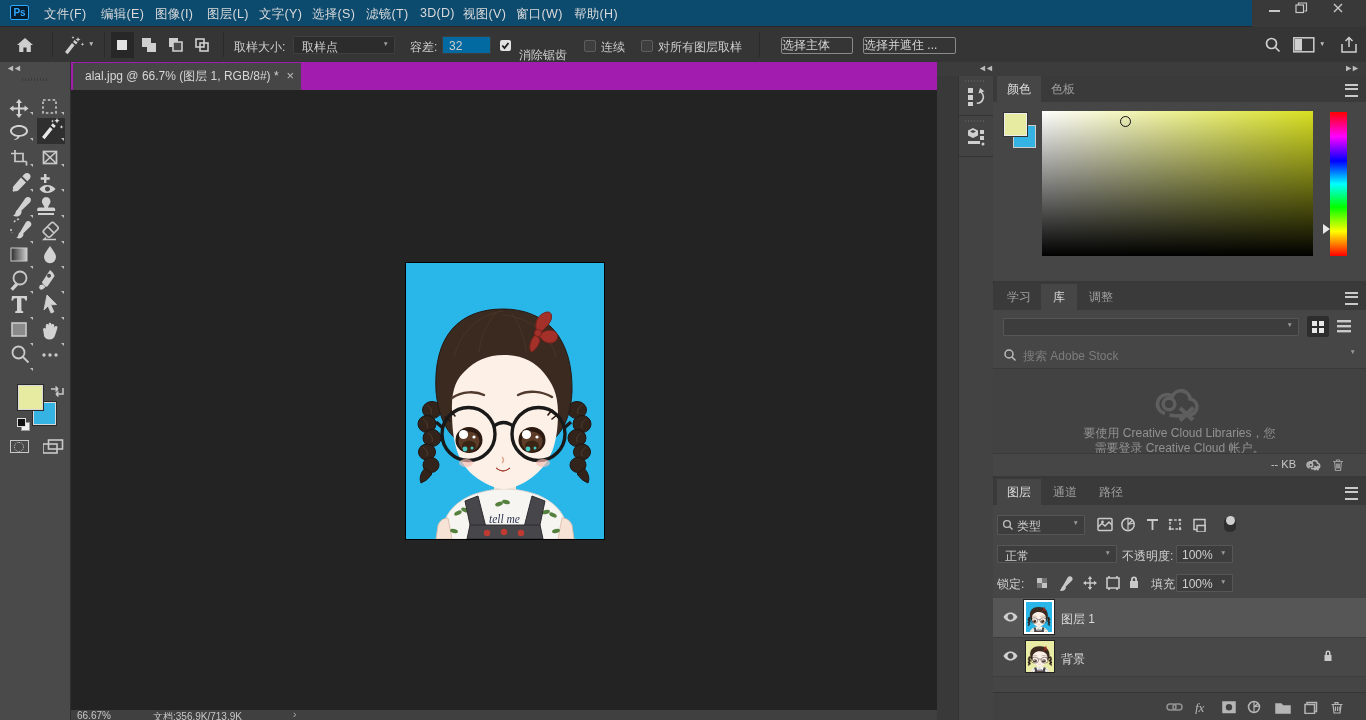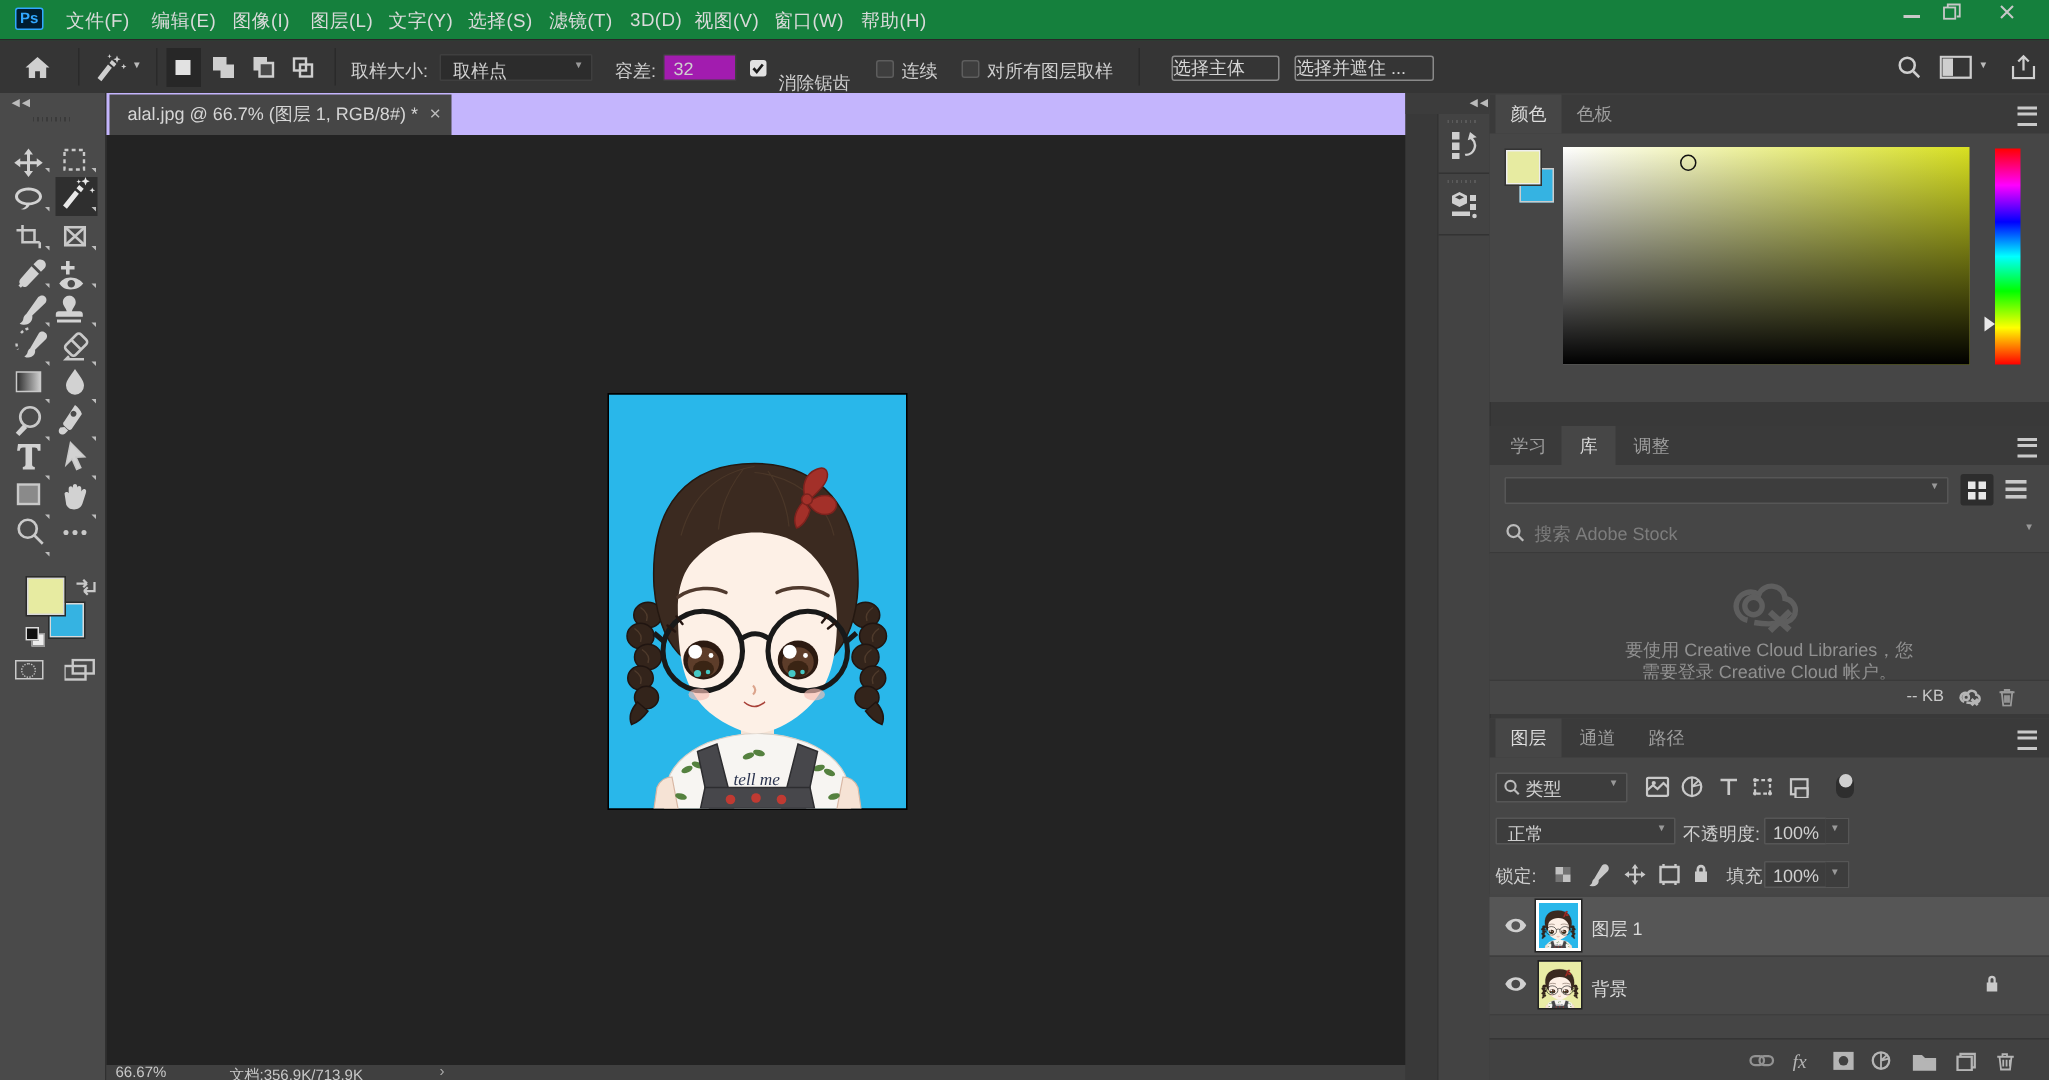"Ps" #menubar { background: #15803d -> #0c4a6e; width: 1366px -> 1252px }
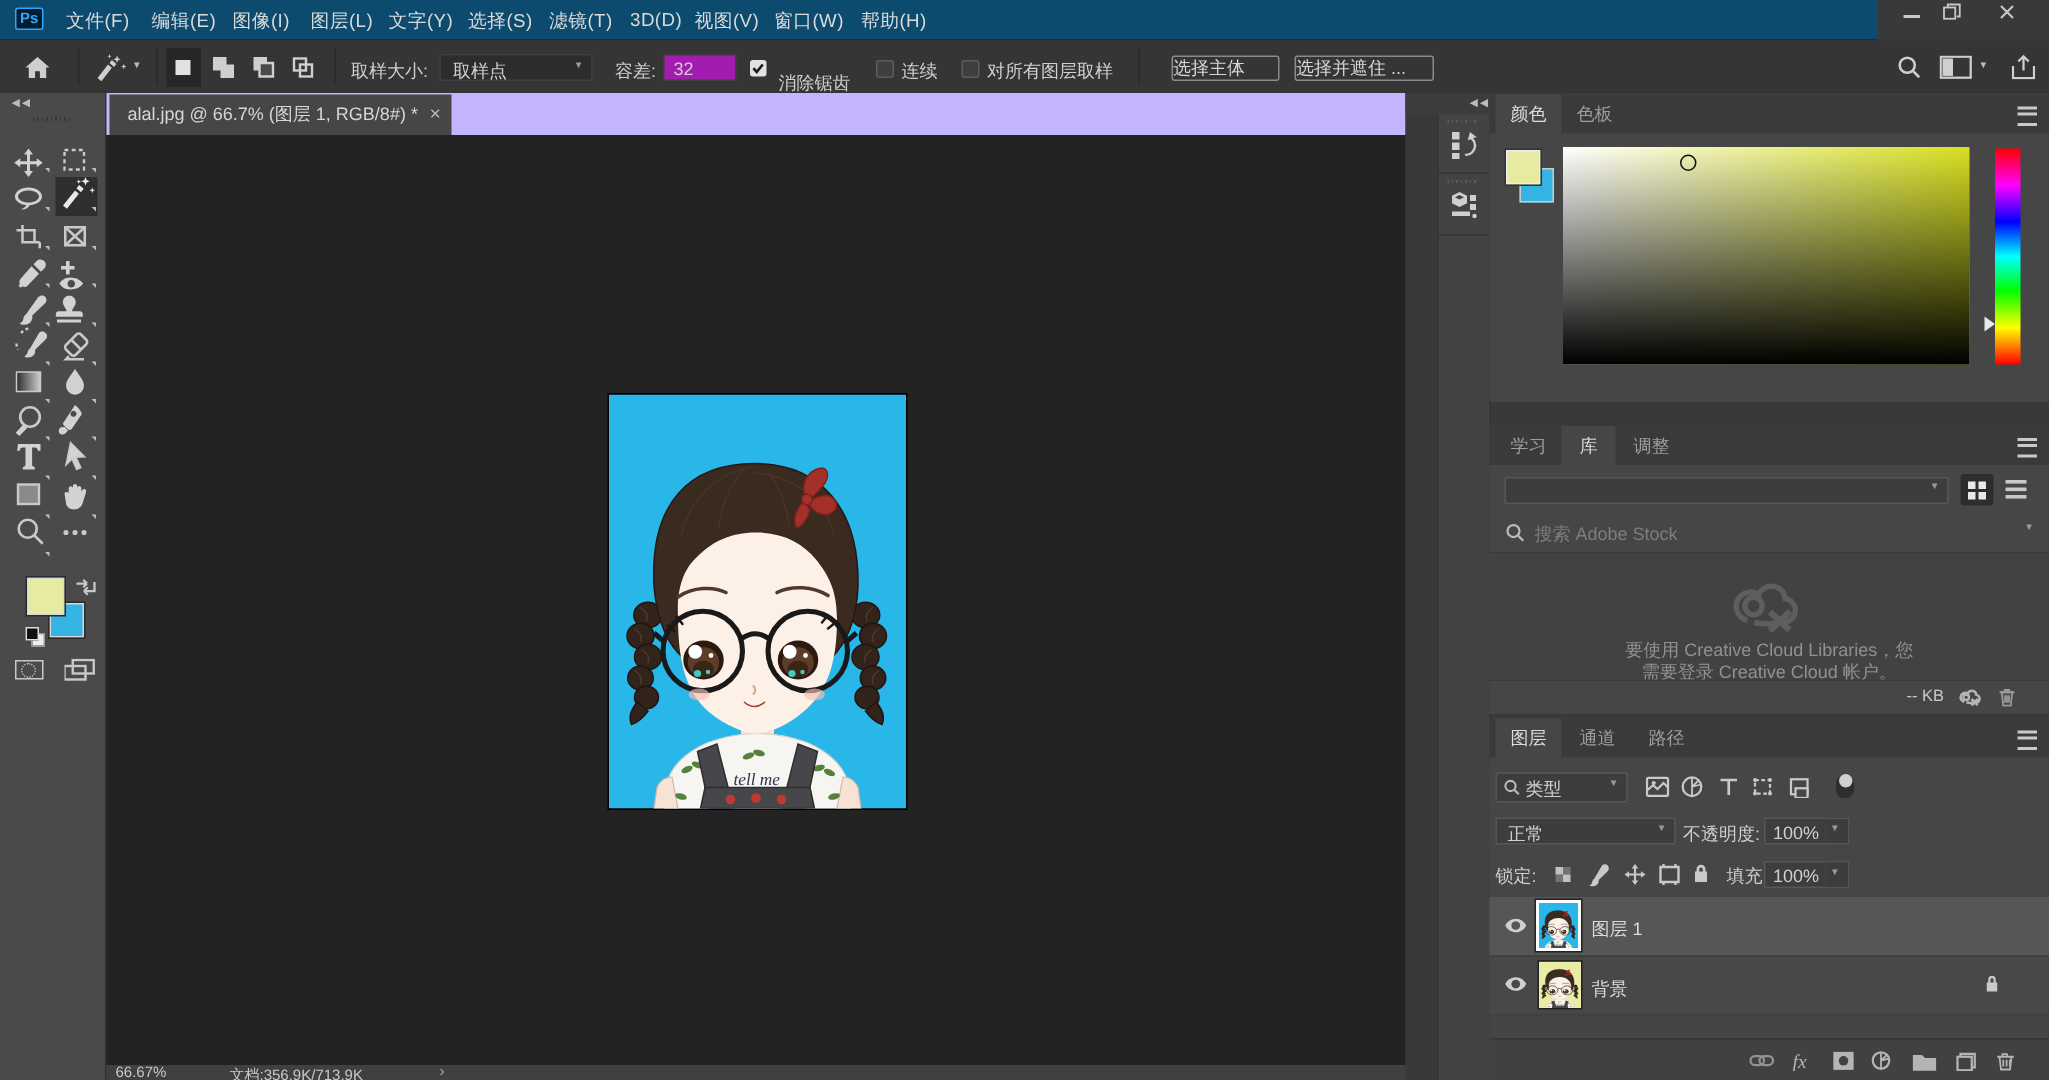"32" div.field { background: #a21caf -> #0369a1 }
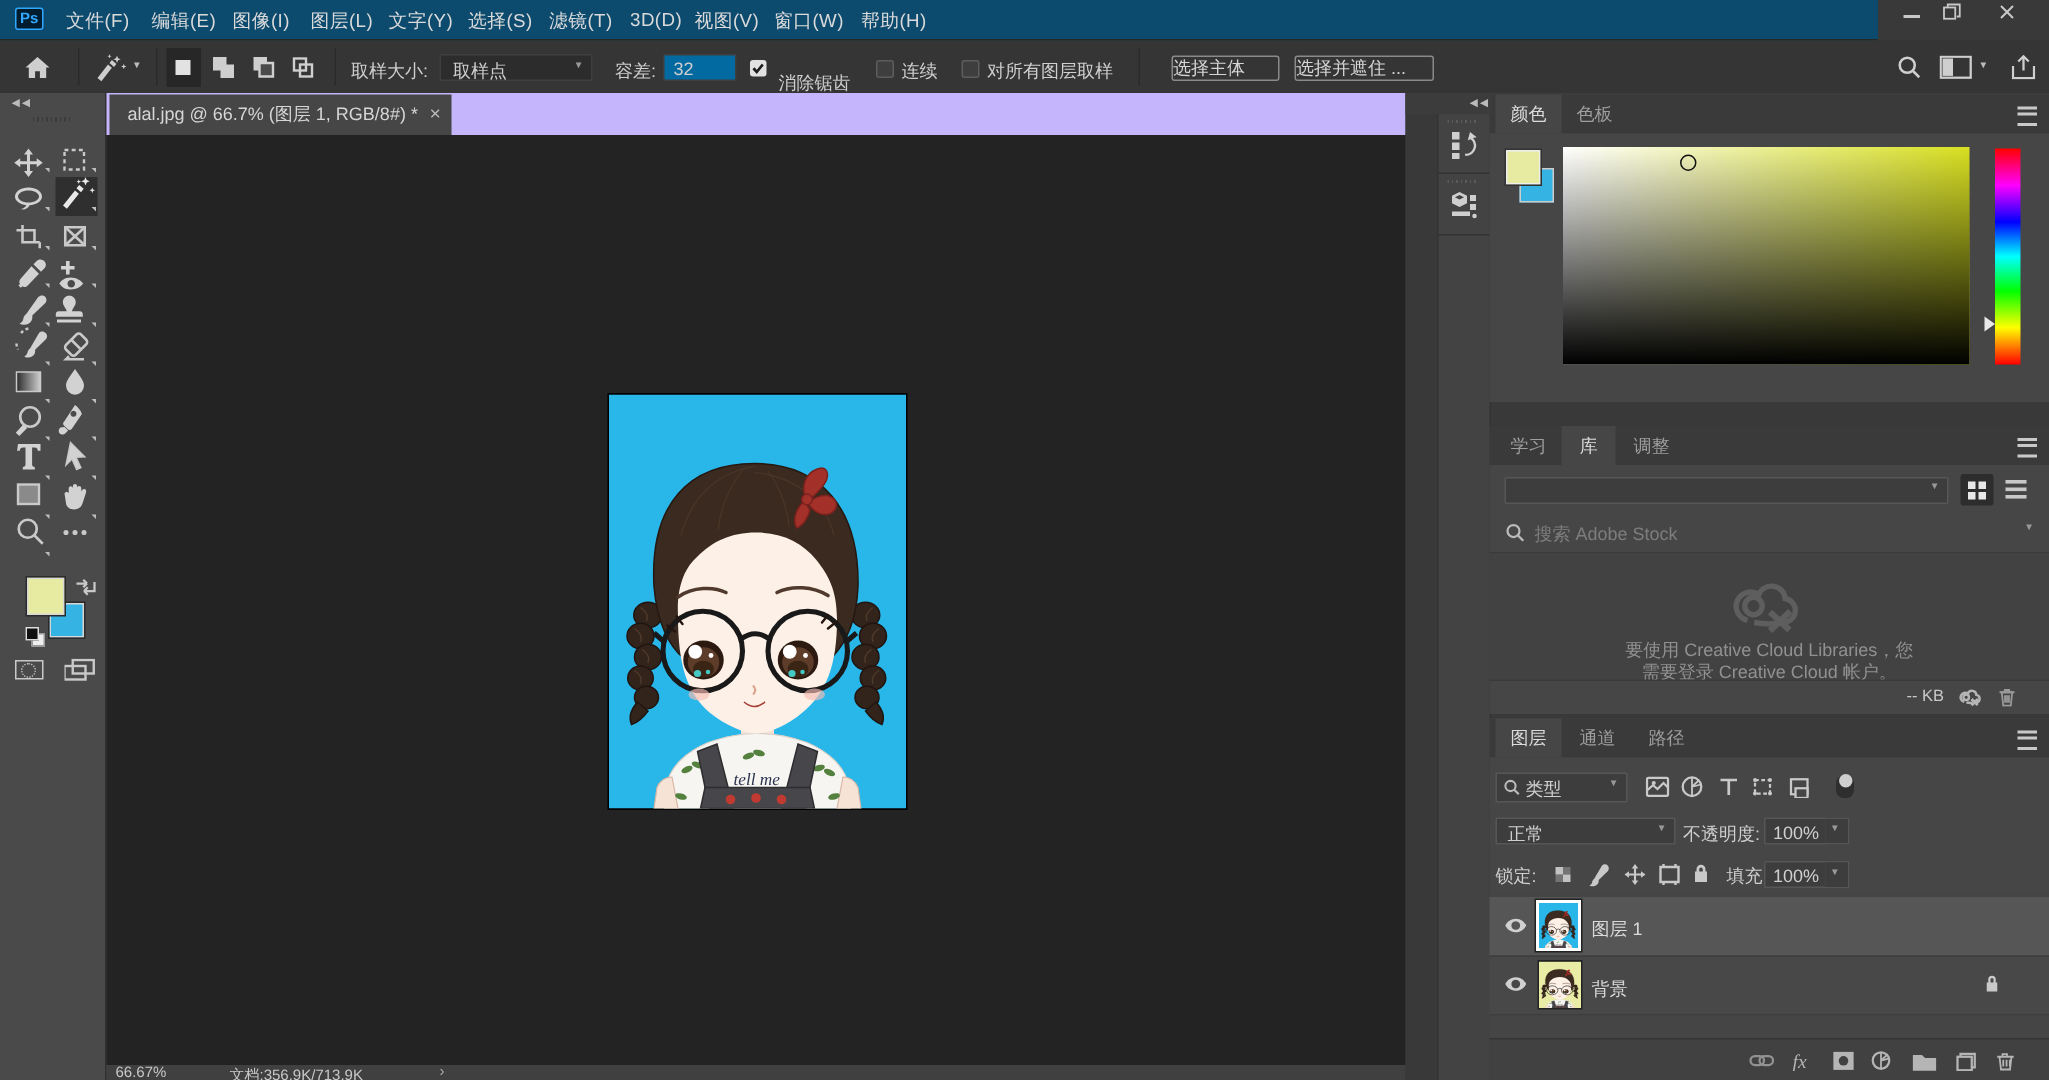"alal.jpg @ 66.7% (图层 1," #tabbar { background: #c4b5fd -> #a21caf }
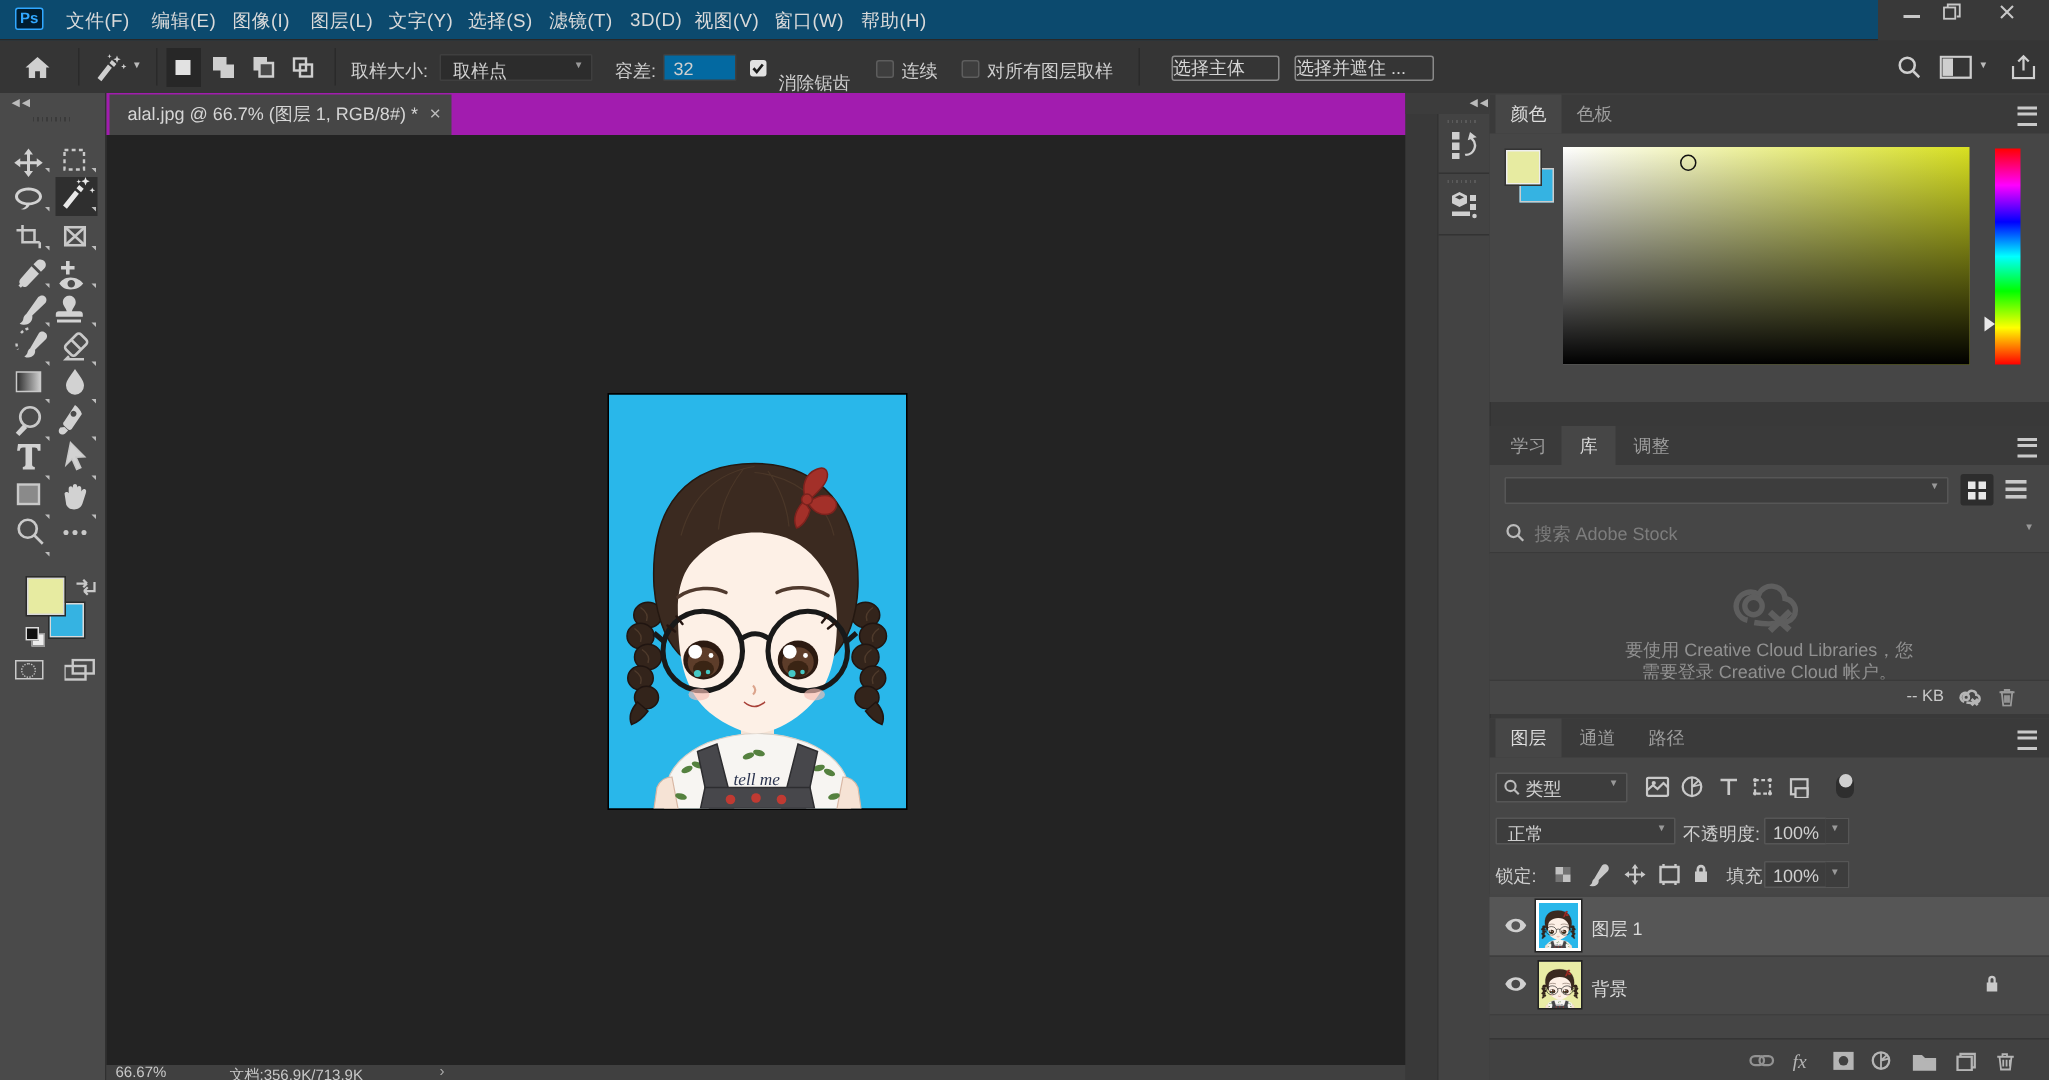"颜色" div.panel { top: 63px -> 76px }
